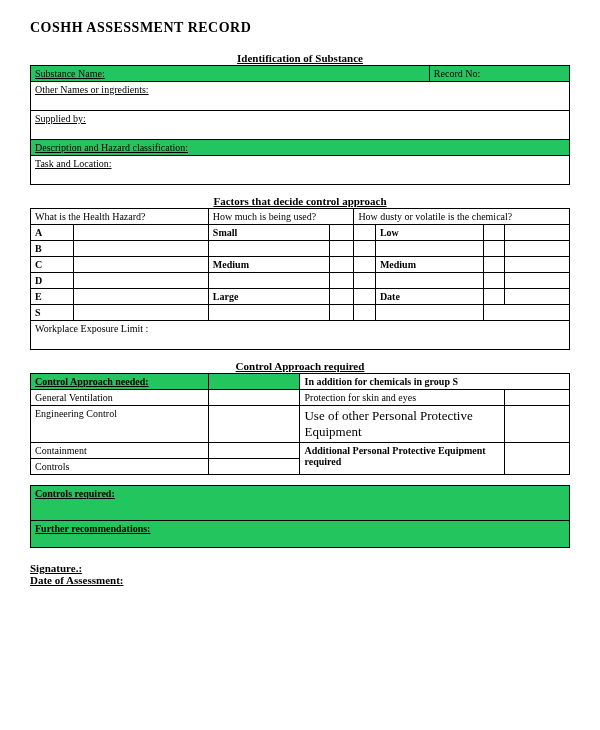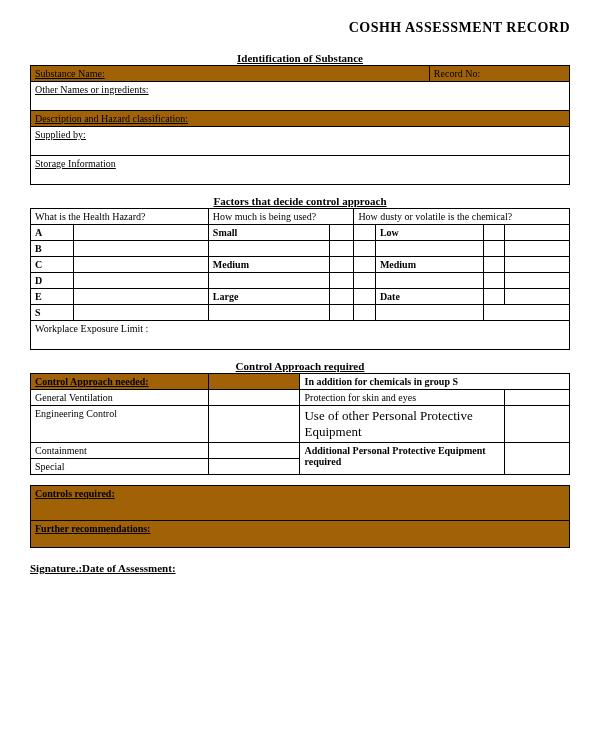"COSHH ASSESSMENT RECORD" .title { text-align: right -> left }
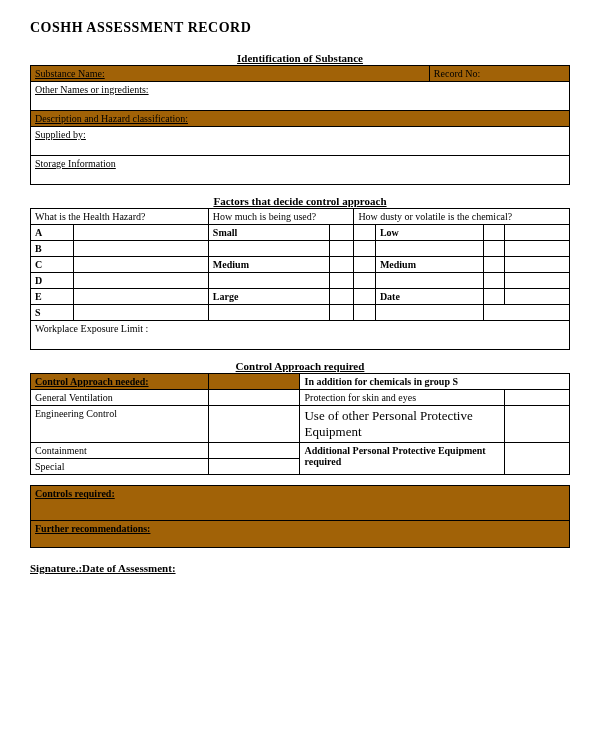"Substance Name:" .shaded { background: #a16207 -> #22c55e }
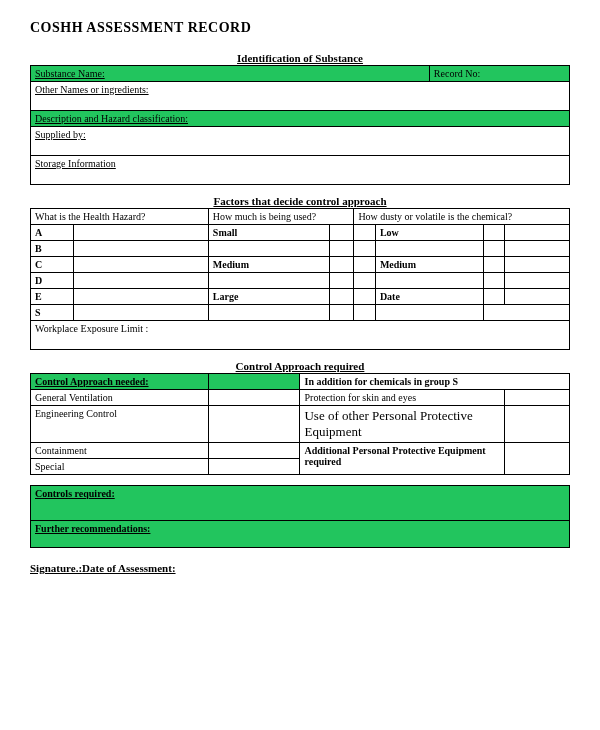"Description and Hazard classification:" tr { order: before "Supplied by:" -> after "Supplied by:" }
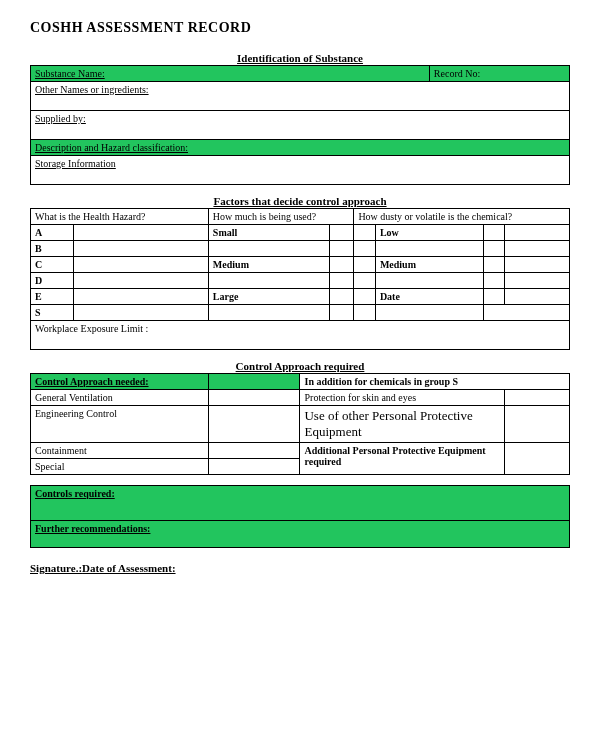"Task and Location:" tr { html: none -> <tr> <td>Task and Location:</td> </tr> }
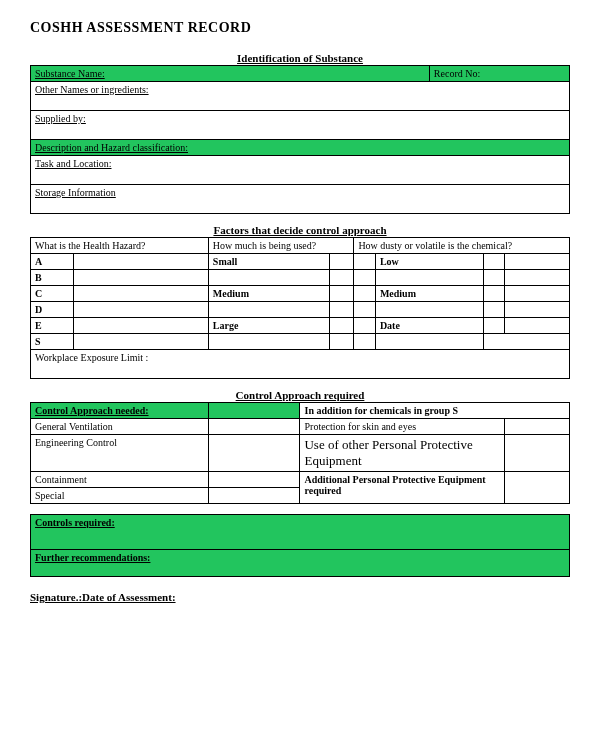"Storage Information" tr { html: <tr> <td>Storage Information</td> </tr> -> none }
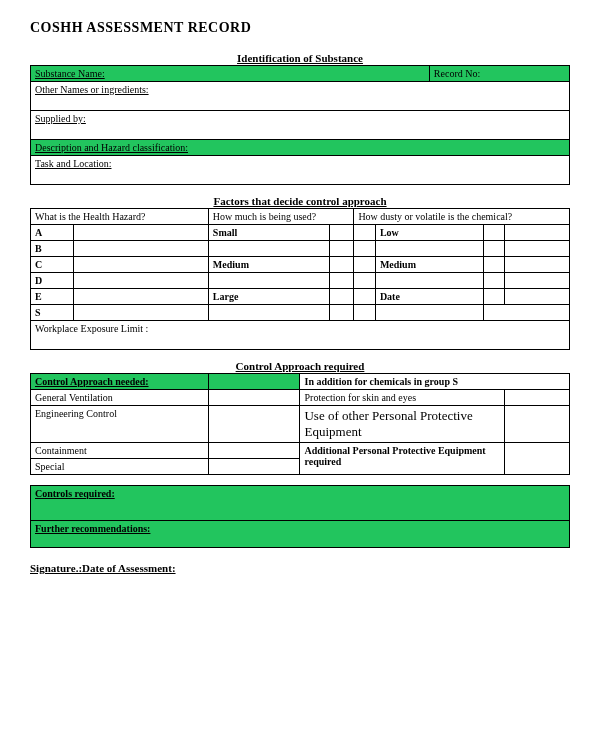"Special" td { text: Special -> Controls }
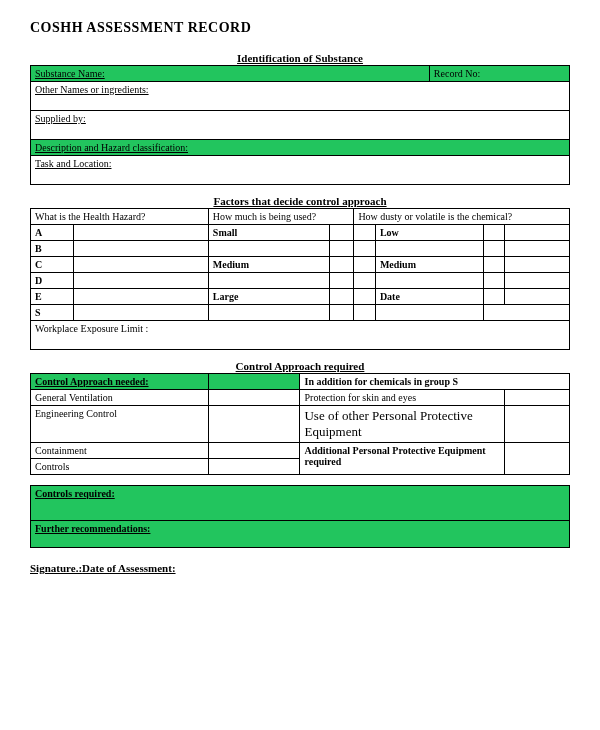"Signature.:" .row { flex-direction: none -> column; justify-content: flex-start -> flex-end }
